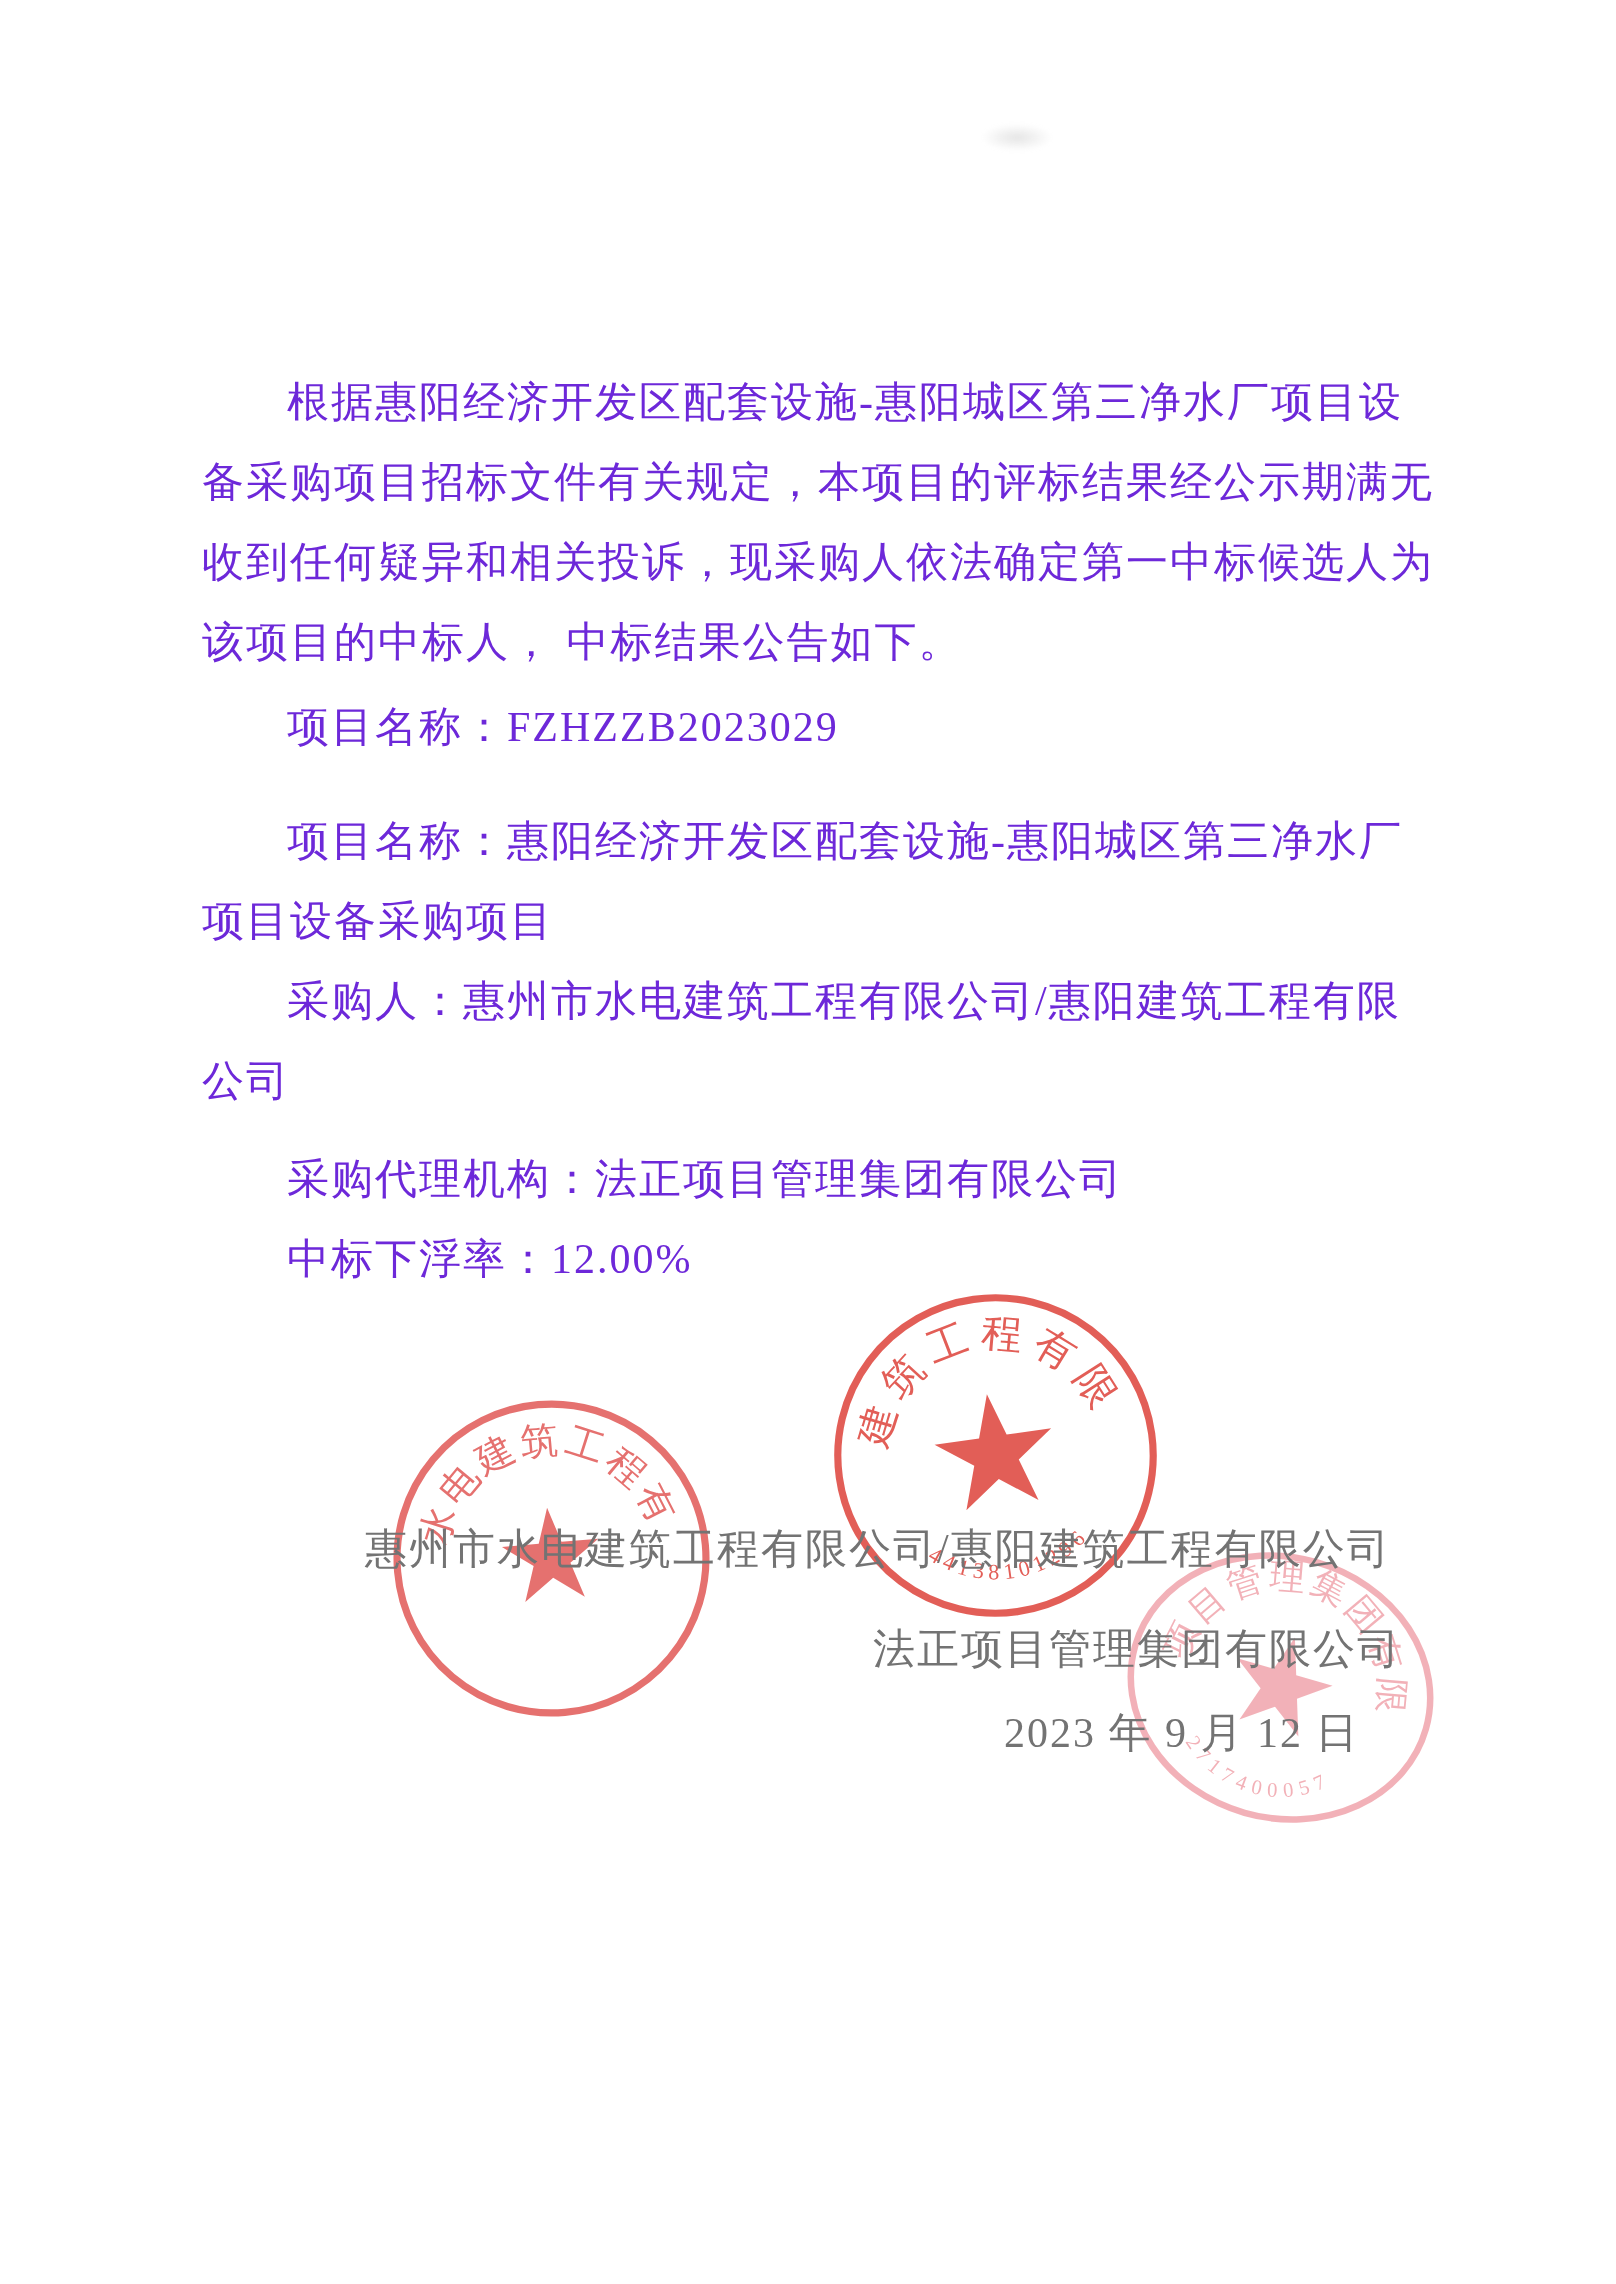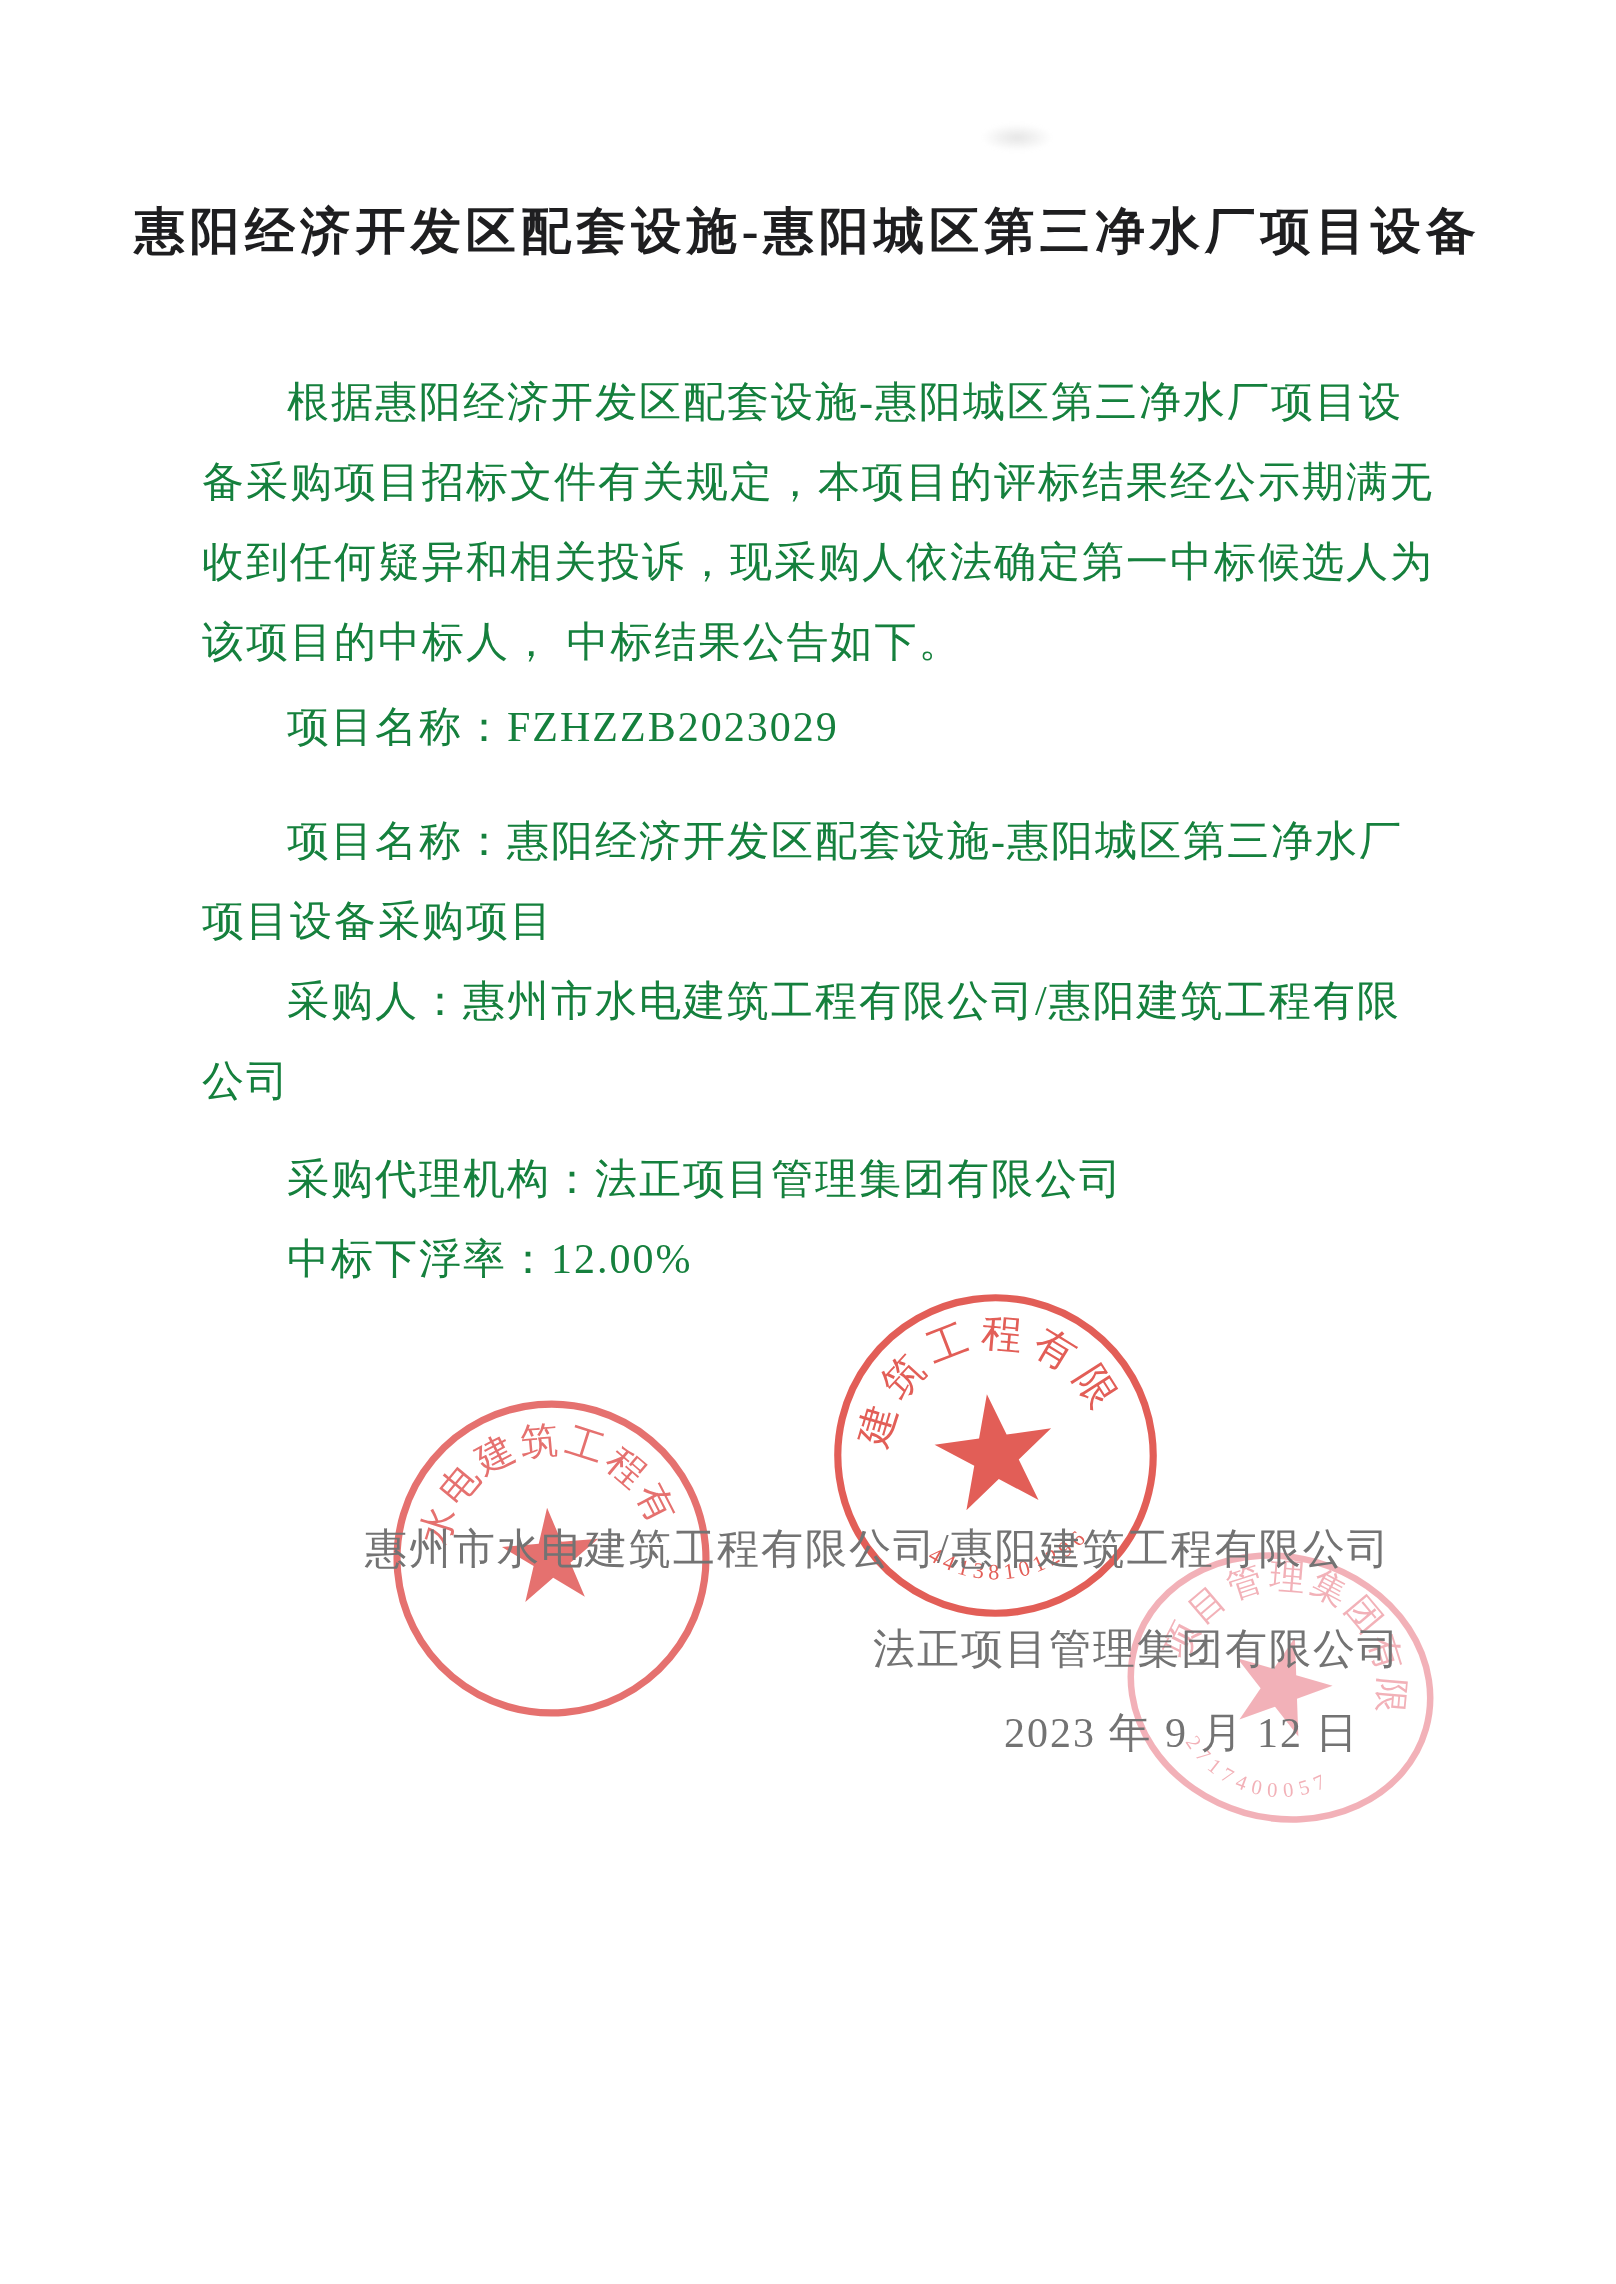"惠阳经济开发区配套设施-惠阳城区第三净水厂项目设备" div { html: <div>惠阳经济开发区配套设施-惠阳城区第三净水厂项目设备</div> -> none }
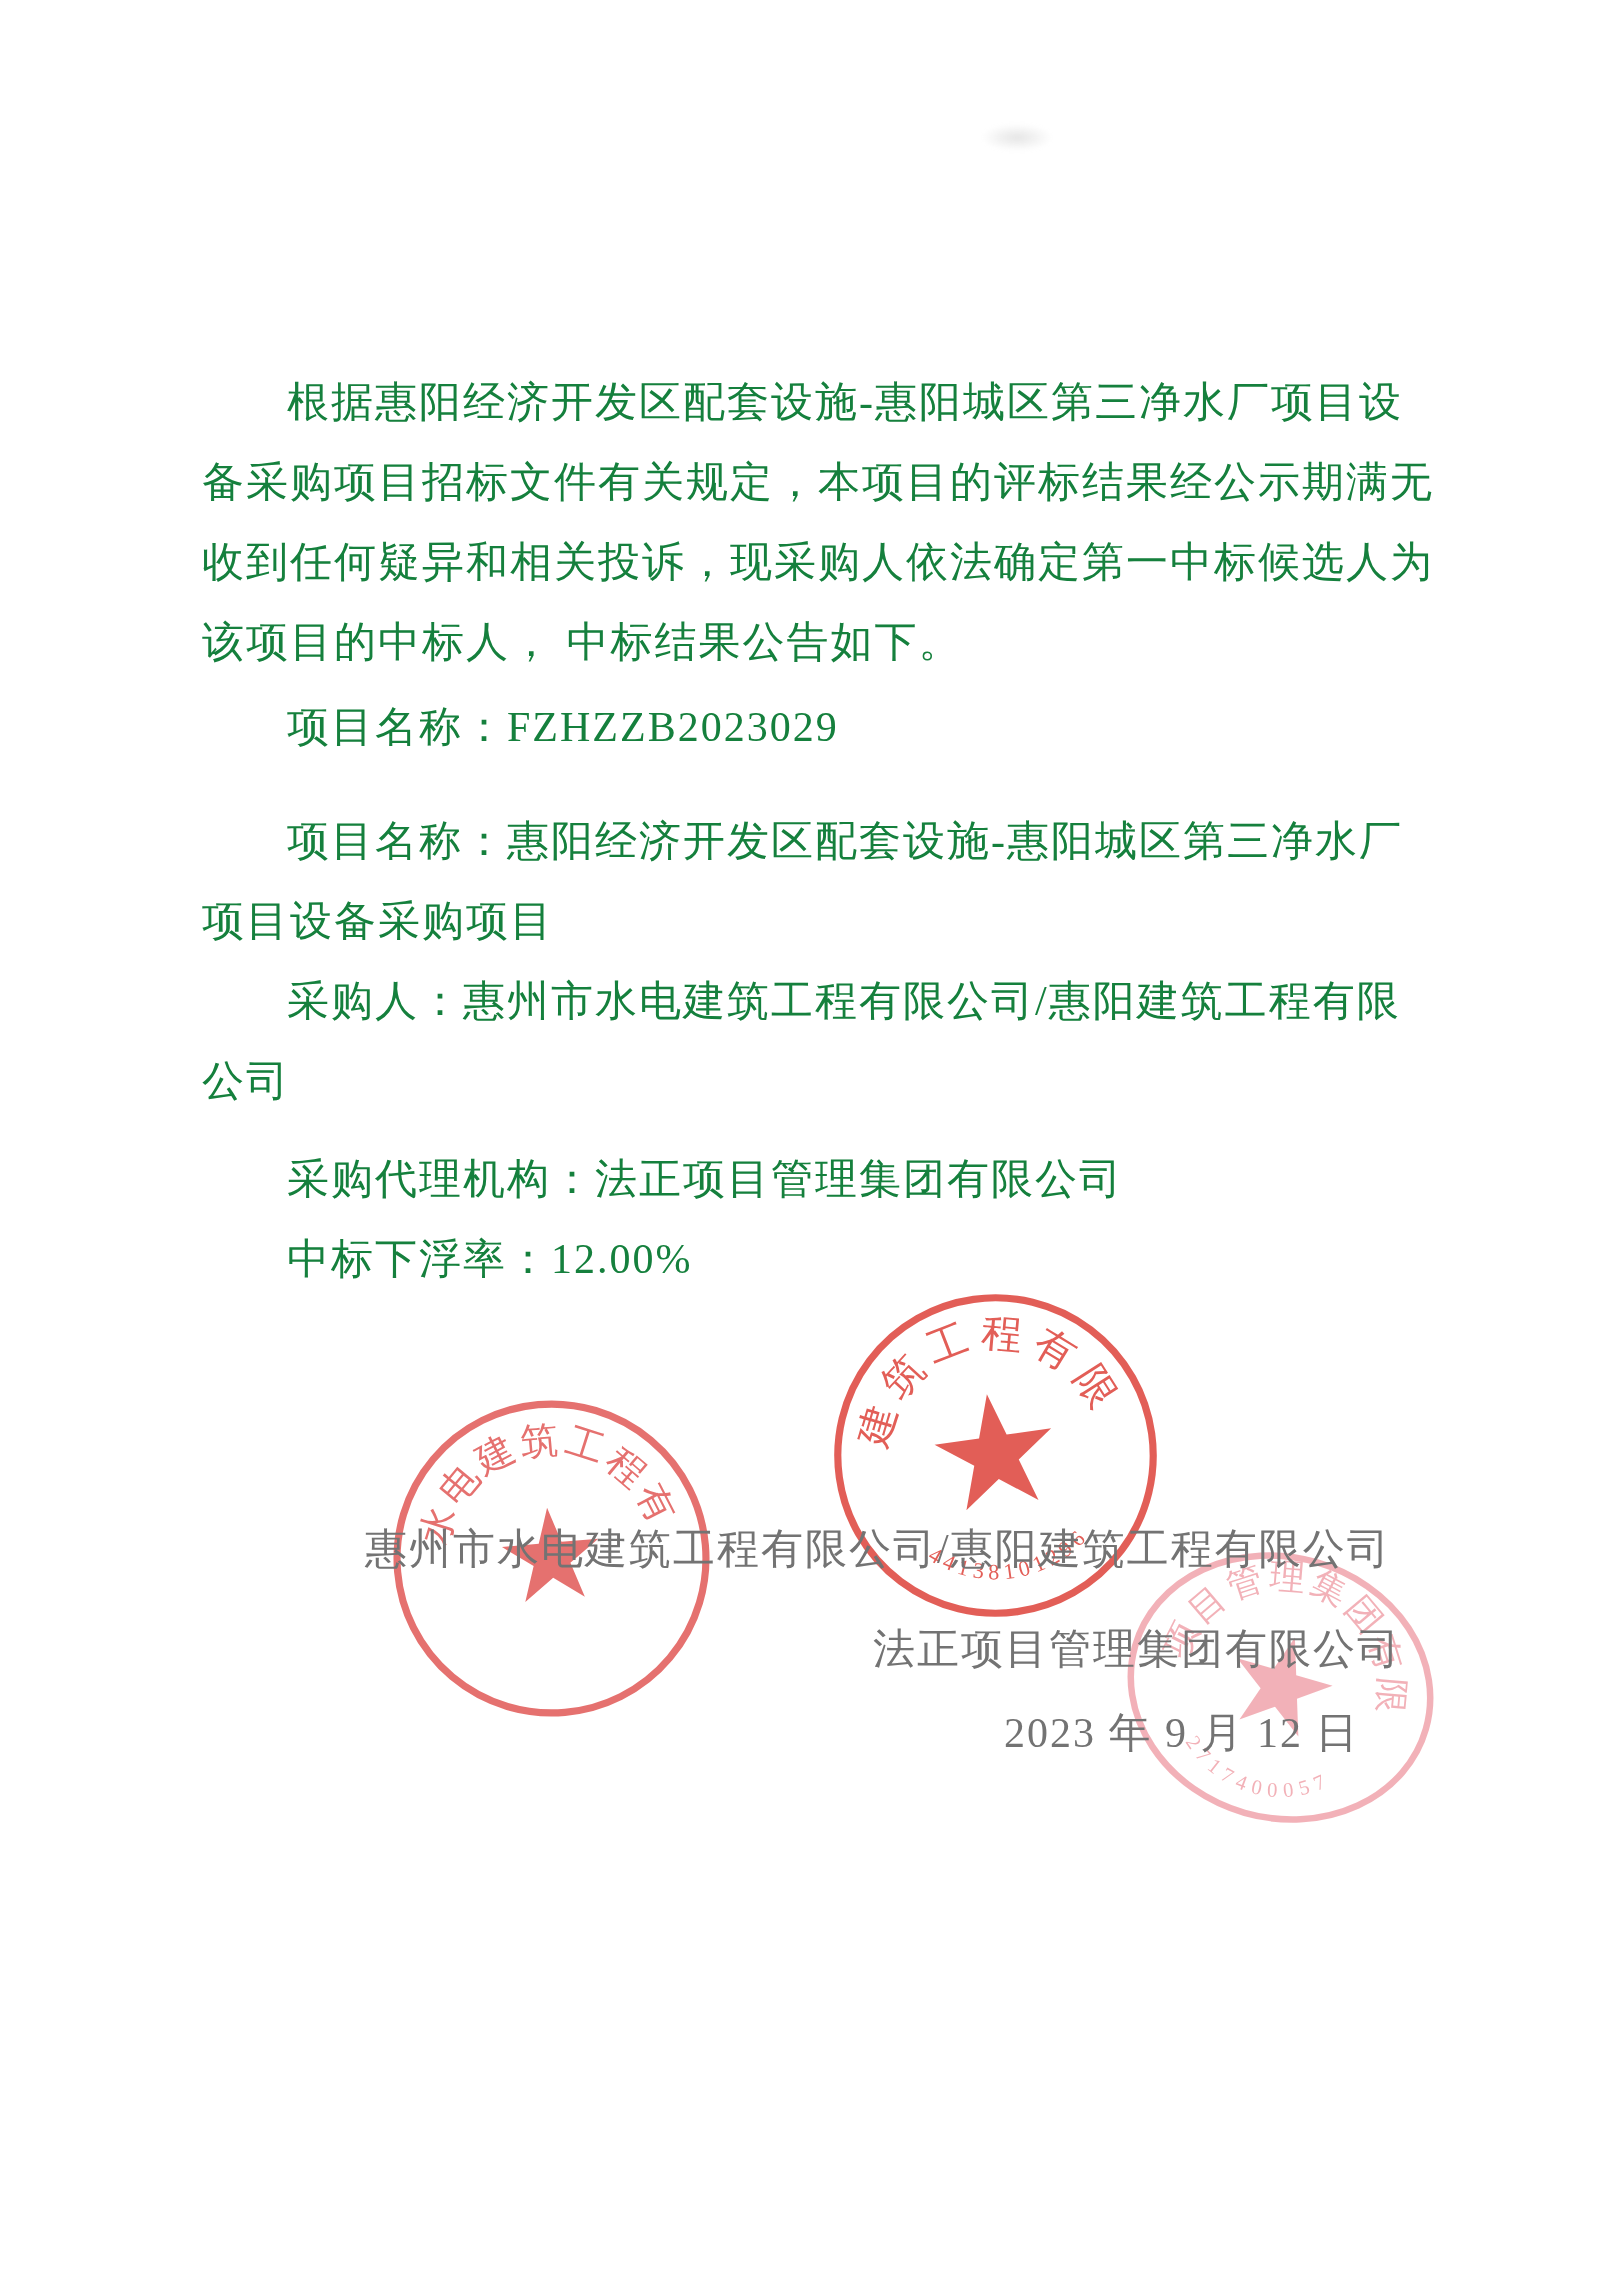"根据惠阳经济开发区配套设施-惠阳城区第三净水厂项目设" .body-block { color: #15803d -> #6d28d9 }
